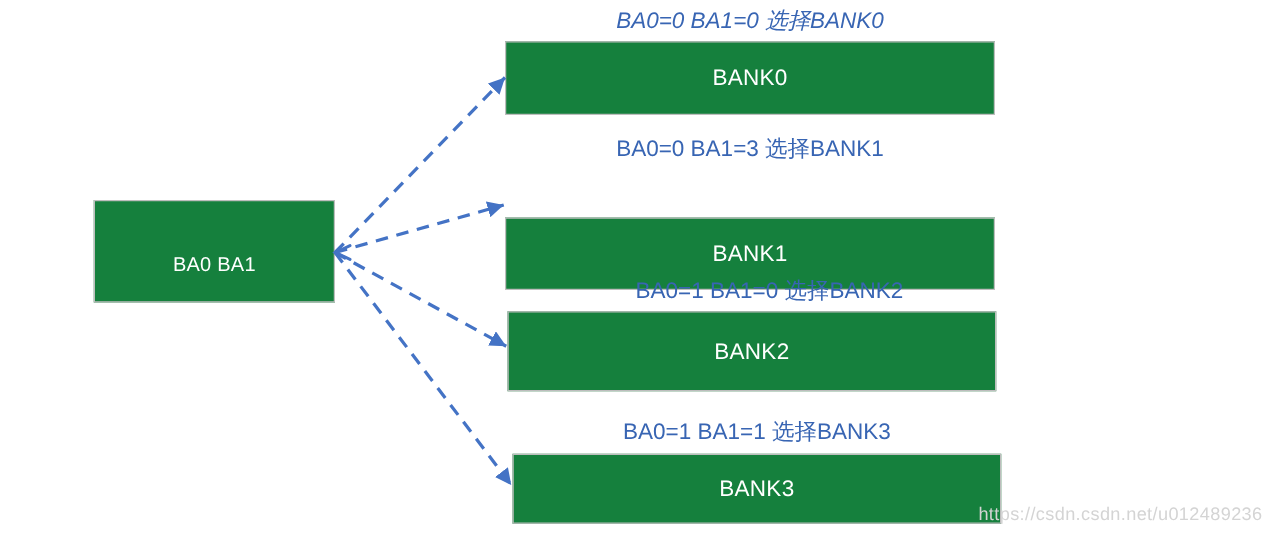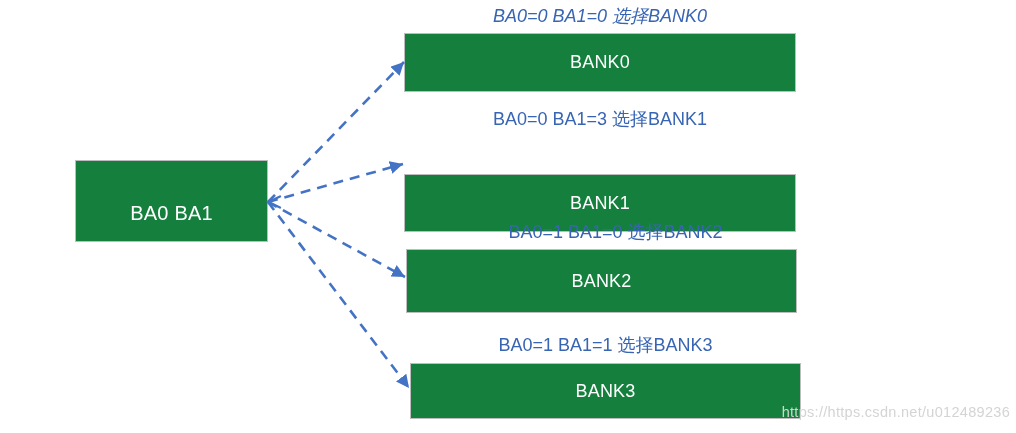"BA0 BA1" .node.source span { font-size: 20px -> 16px }
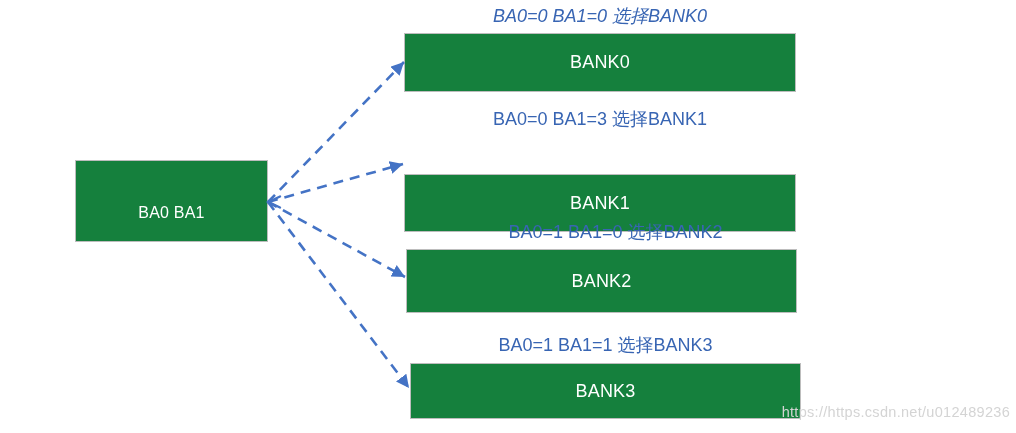"https://https.csdn.net/u012489236" div.watermark { text: https://https.csdn.net/u012489236 -> https://csdn.csdn.net/u012489236 }
